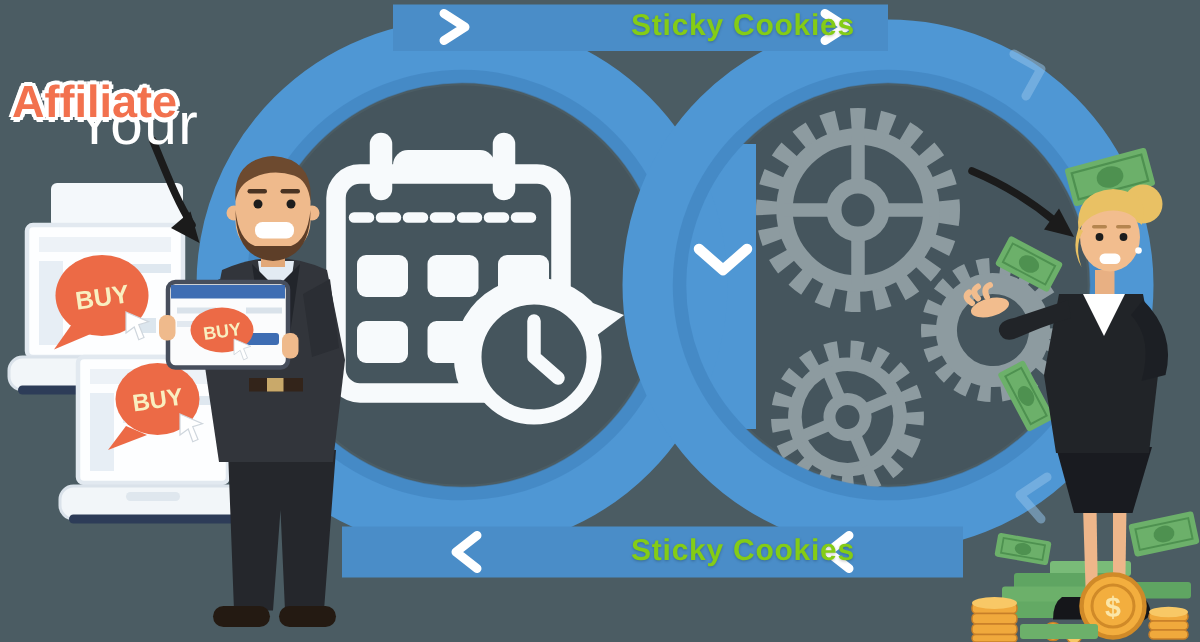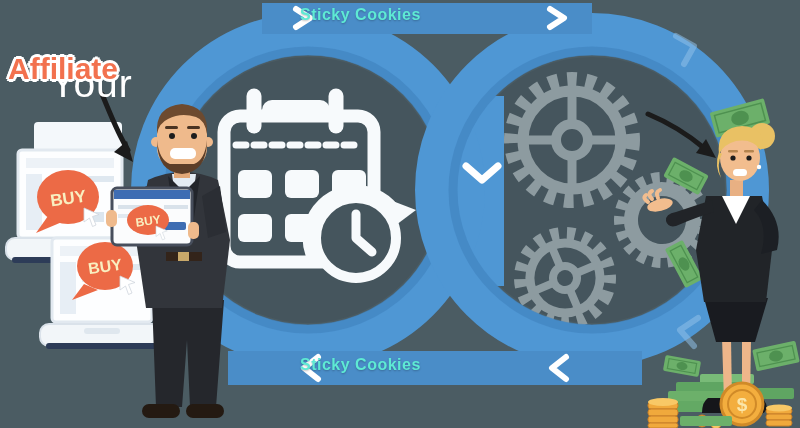"Sticky Cookies" .band-label { color: #5eead4 -> #84cc16; font-size: 16px -> 20px; text-align: left -> right }
